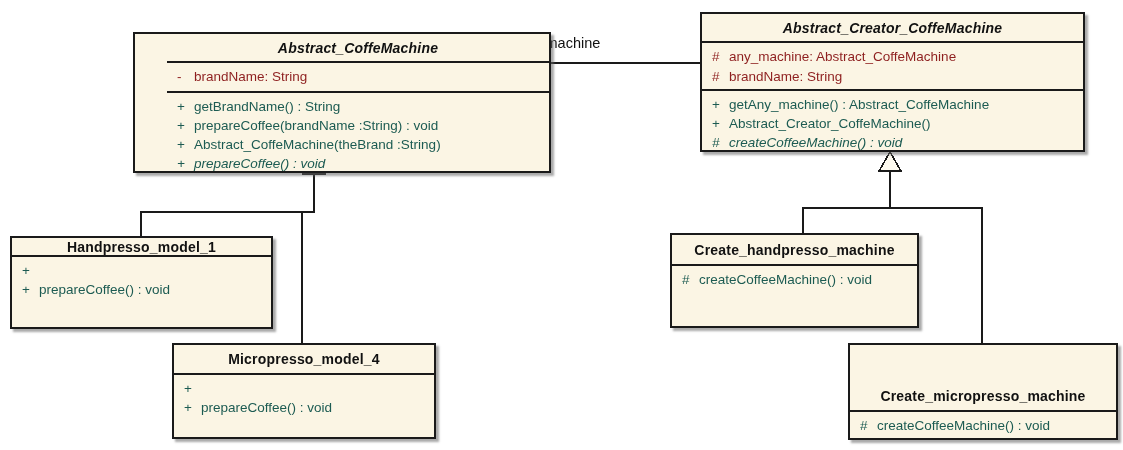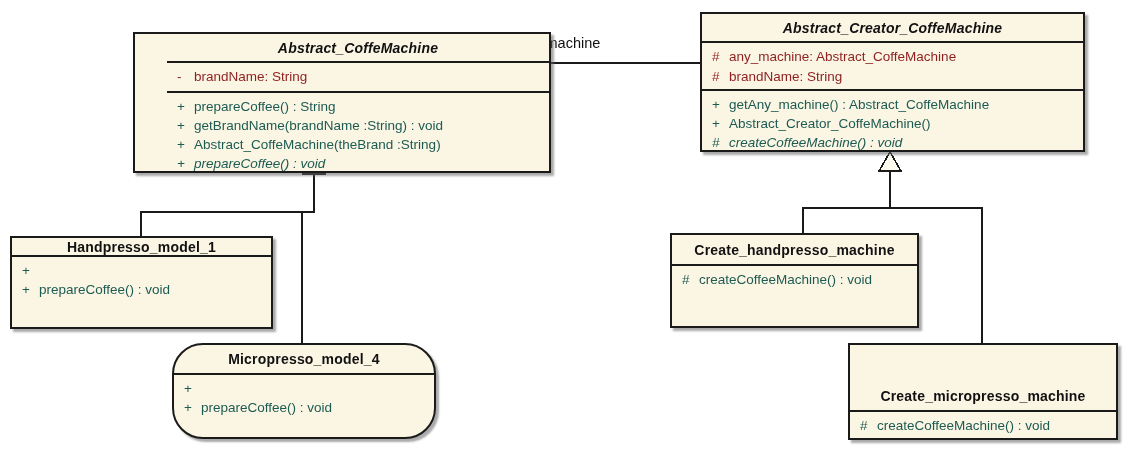"prepareCoffee() : String" span.sig { text: prepareCoffee -> getBrandName }
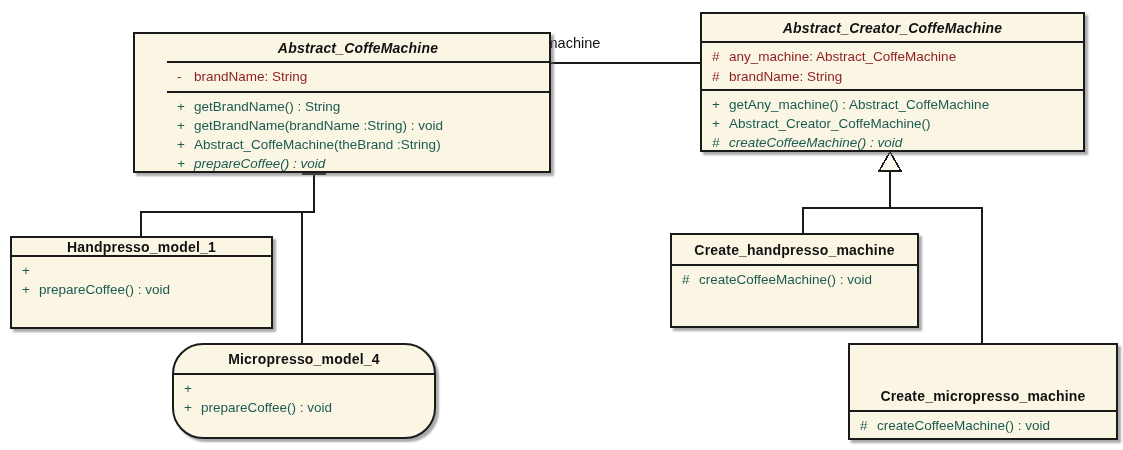"getBrandName(brandName :String) : void" span.sig { text: getBrandName -> prepareCoffee }
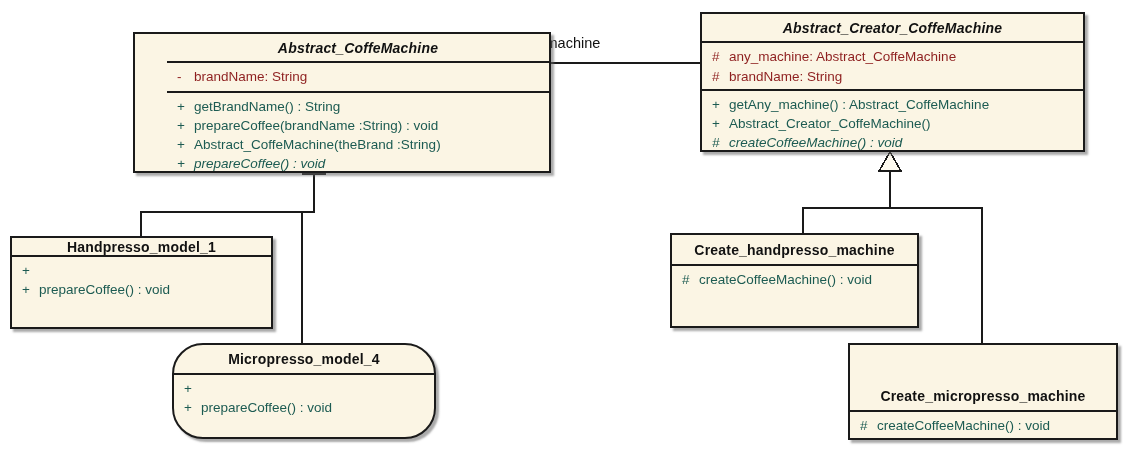"Micropresso_model_4" div.class-box { border-radius: 31px -> none }
